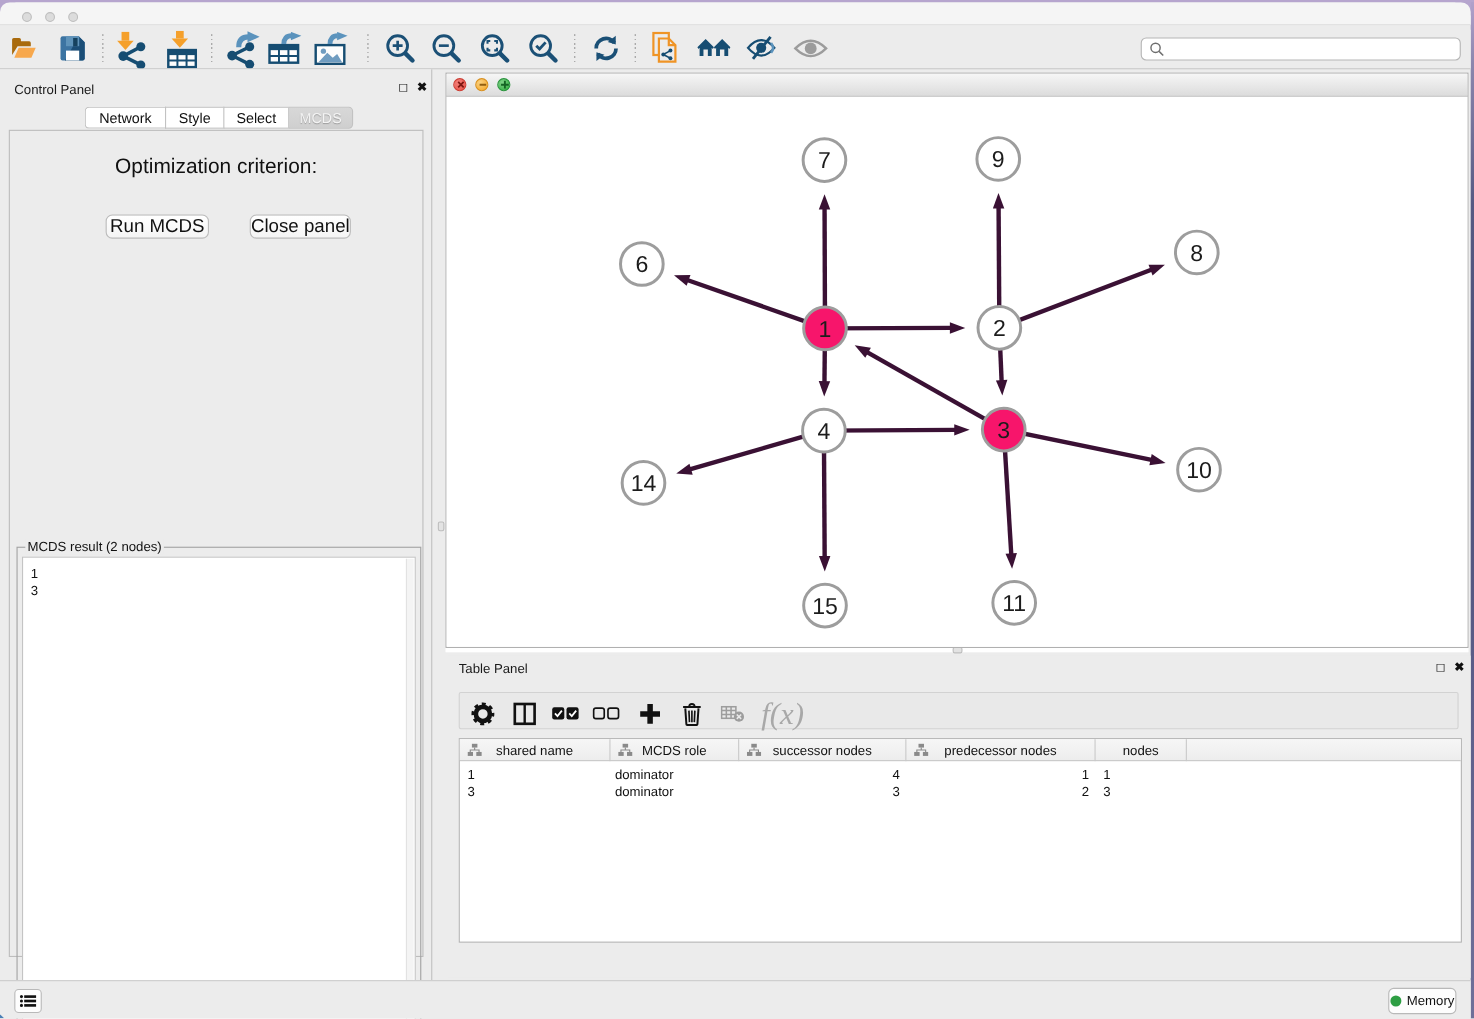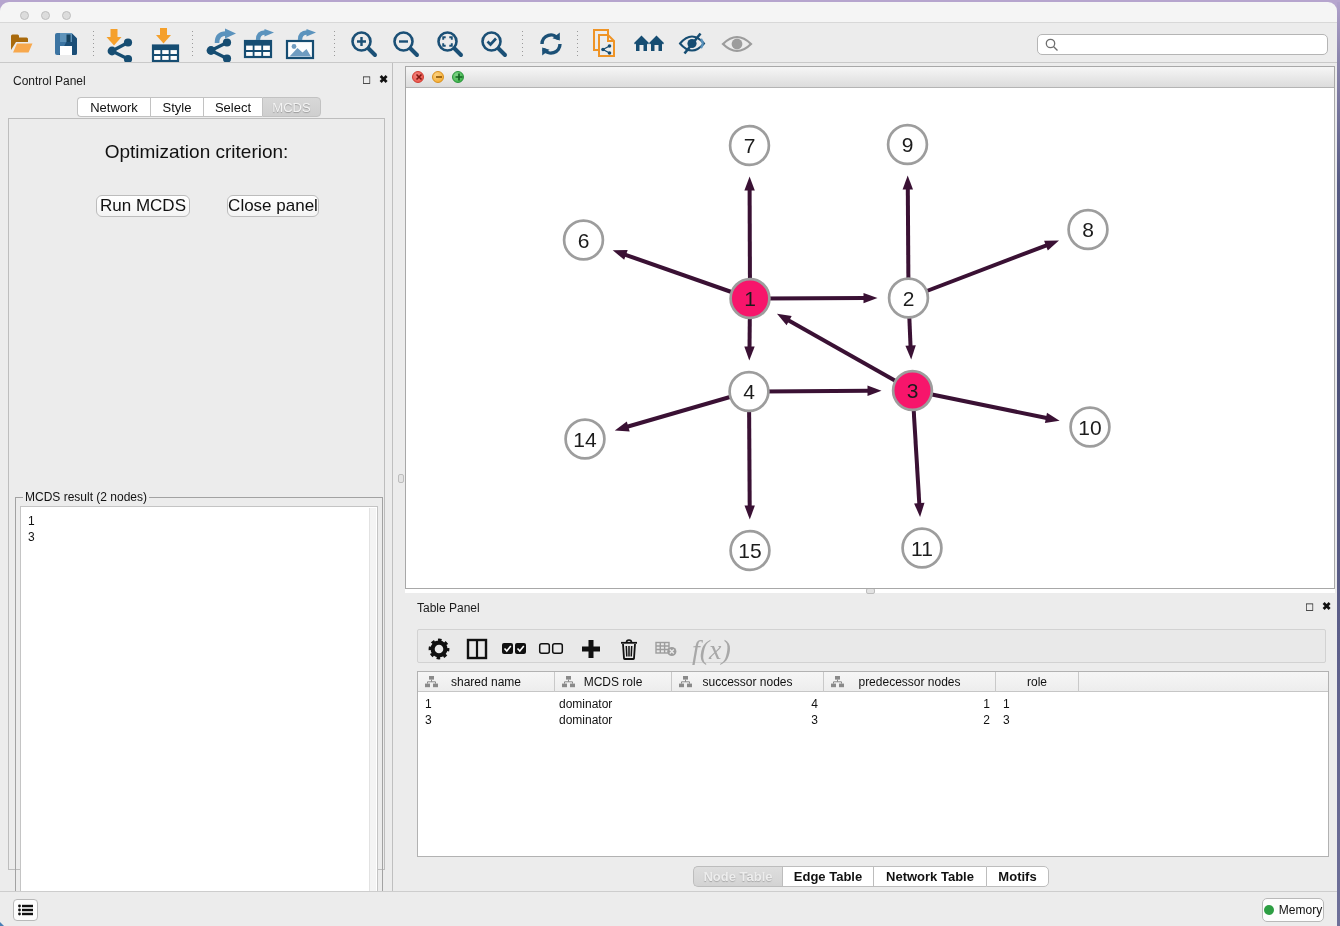"role" div.hcell { text: role -> nodes }
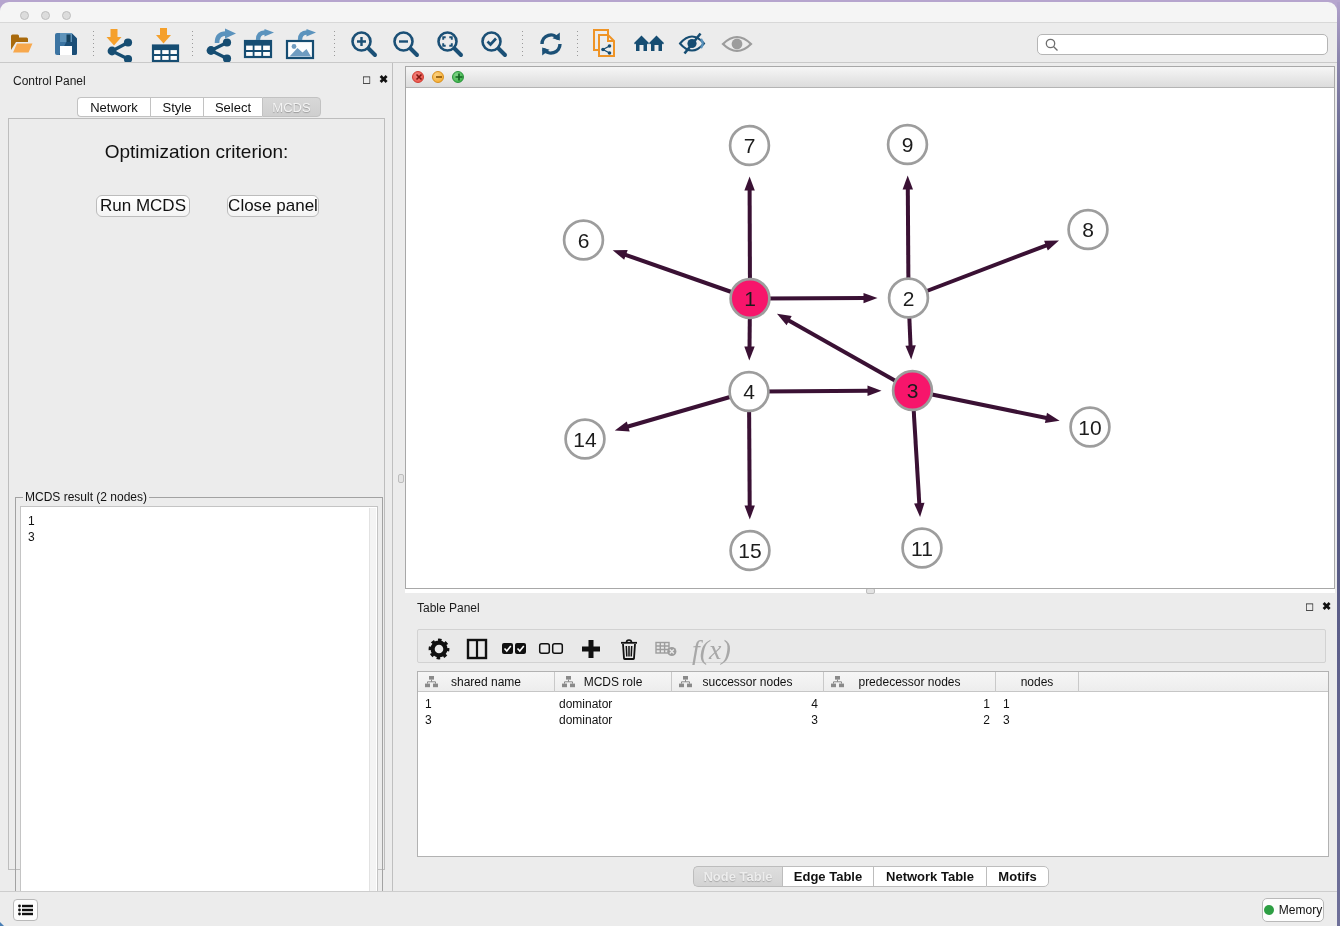"Node Table" div { html: <div> <div>Node Table</div> <div>Edge Table</div> <div>Network Table</div> <div>Motifs</div> </div> -> none }
